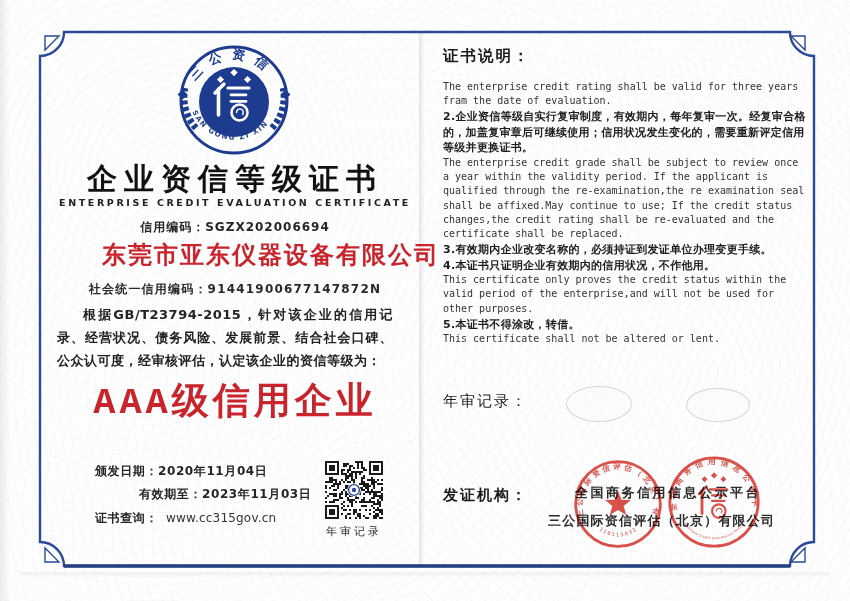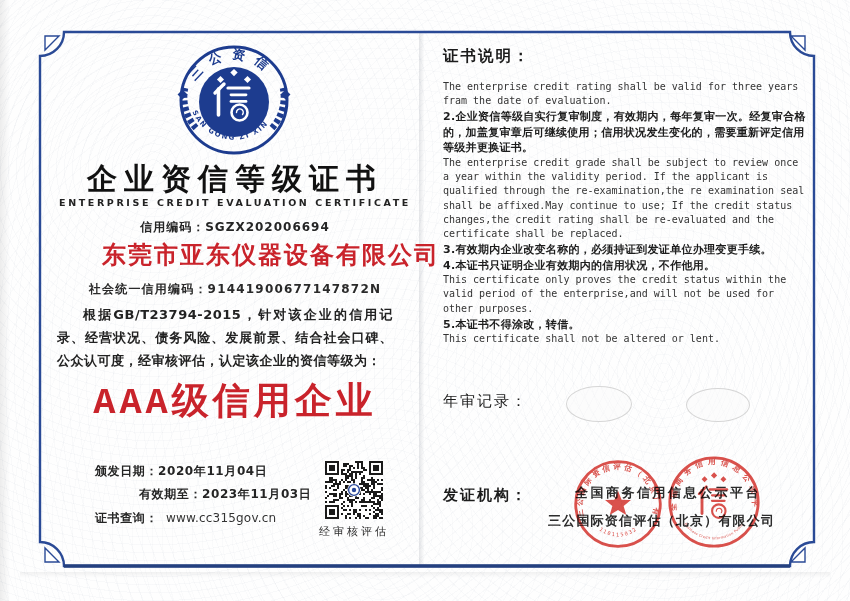"经审核评估" div.abs { text: 经审核评估 -> 年审记录 }
